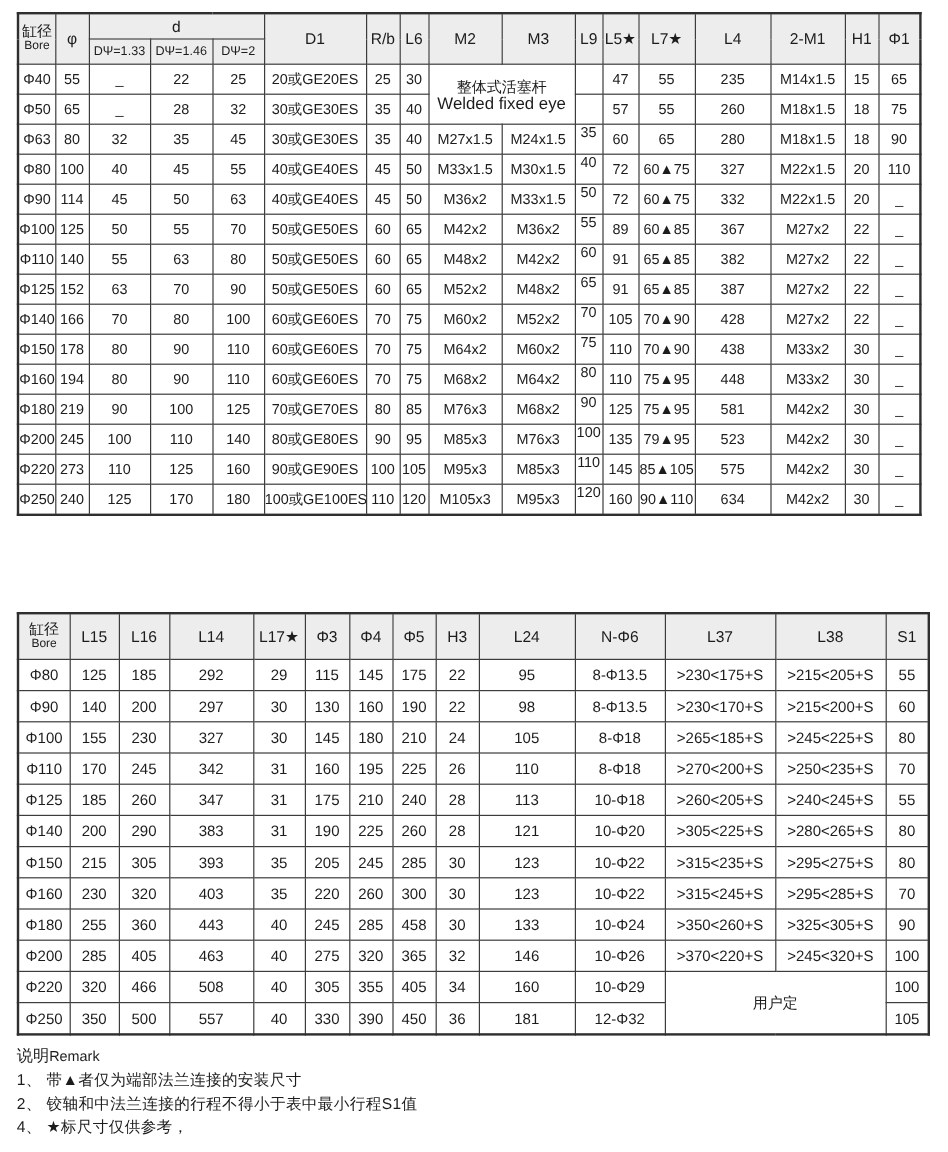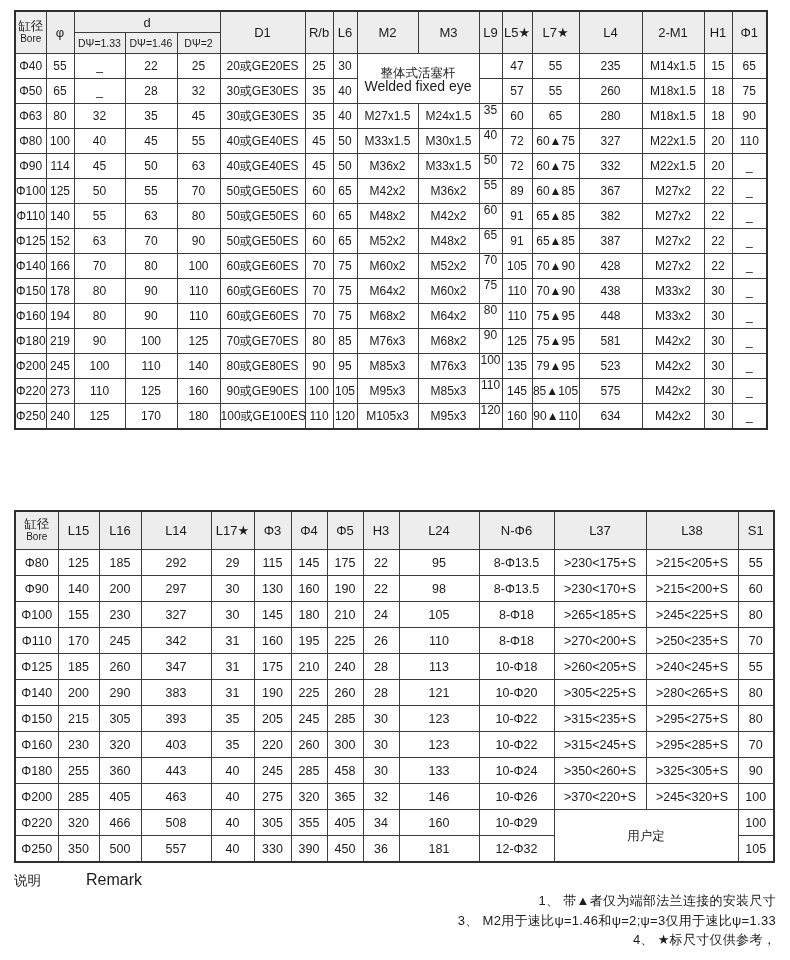"Remark" .remarks .title .en { font-size: 16px -> 12px; padding-left: 45px -> none }
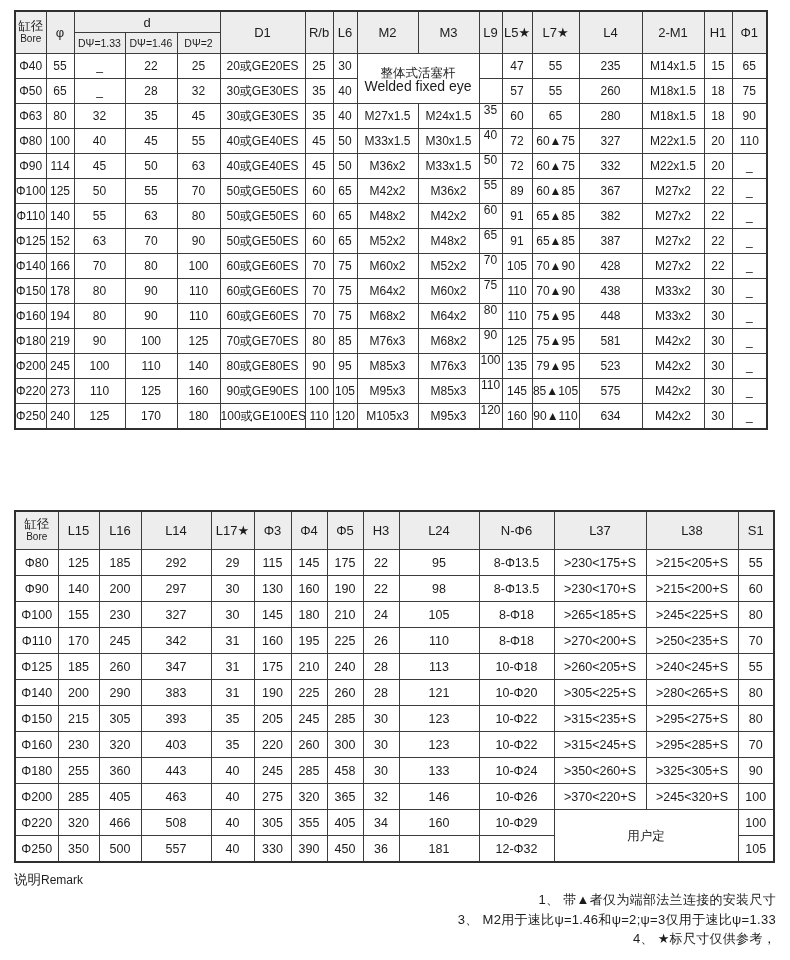"1、 带▲者仅为端部法兰连接的安装尺寸" .remark-item { text-align: right -> none }
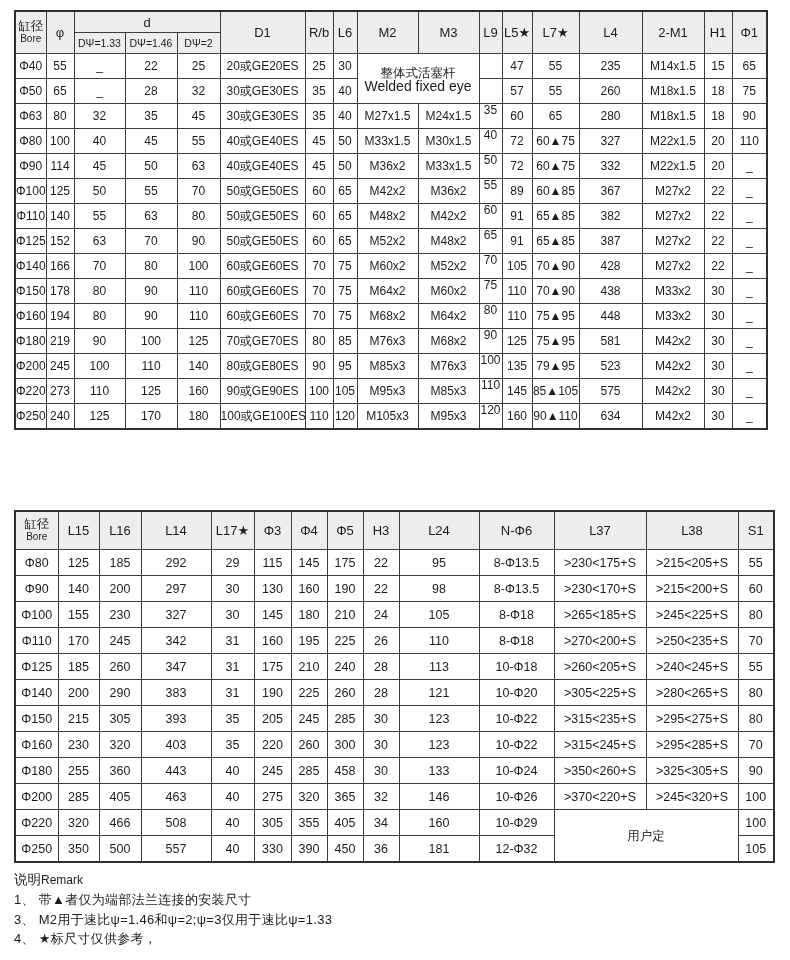"2、 铰轴和中法兰连接的行程不得小于表中最小行程S1值" div.remark-item { html: none -> <div>2、 铰轴和中法兰连接的行程不得小于表中最小行程S1值</div> }
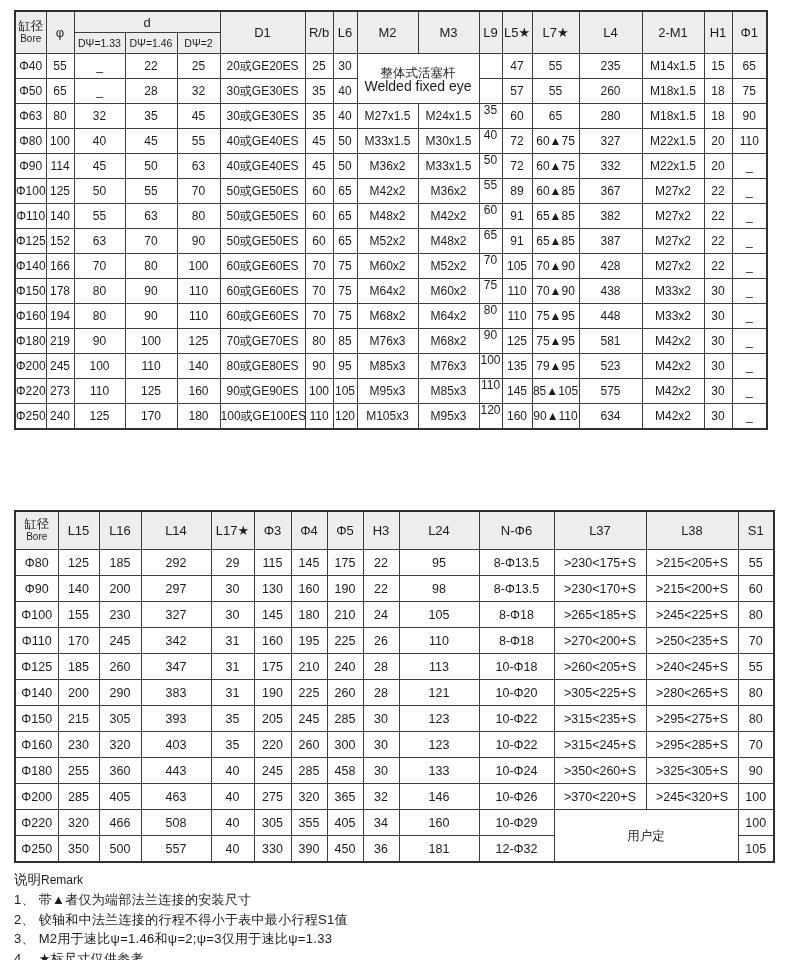"3、 M2用于速比ψ=1.46和ψ=2;ψ=3仅用于速比ψ=1.33" div.remark-item { html: <div>3、 M2用于速比ψ=1.46和ψ=2;ψ=3仅用于速比ψ=1.33</div> -> none }
